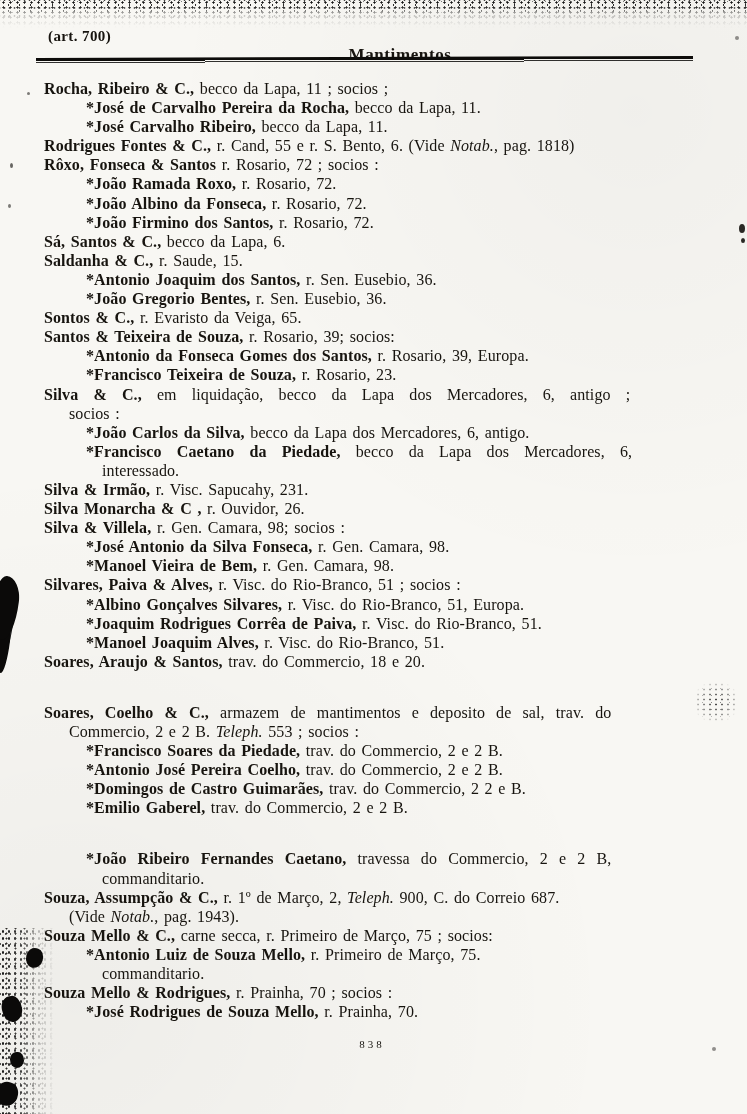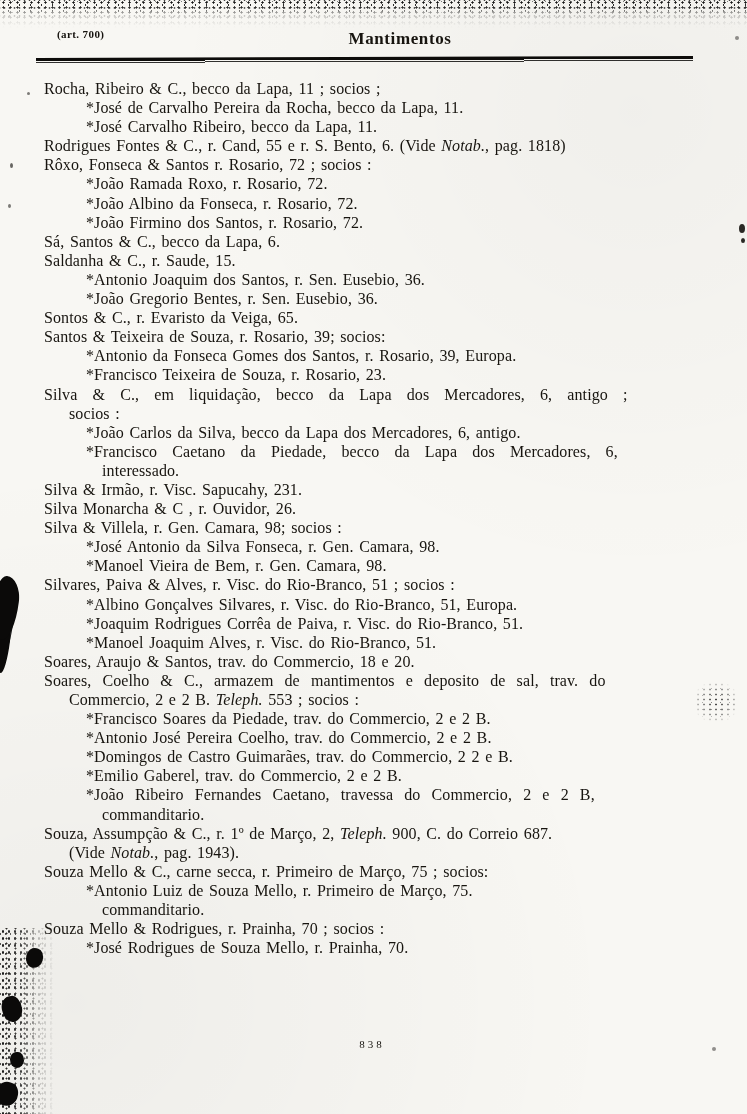"(art. 700)" .art-label { font-size: 11px -> 15px; left: 17px -> 8px }
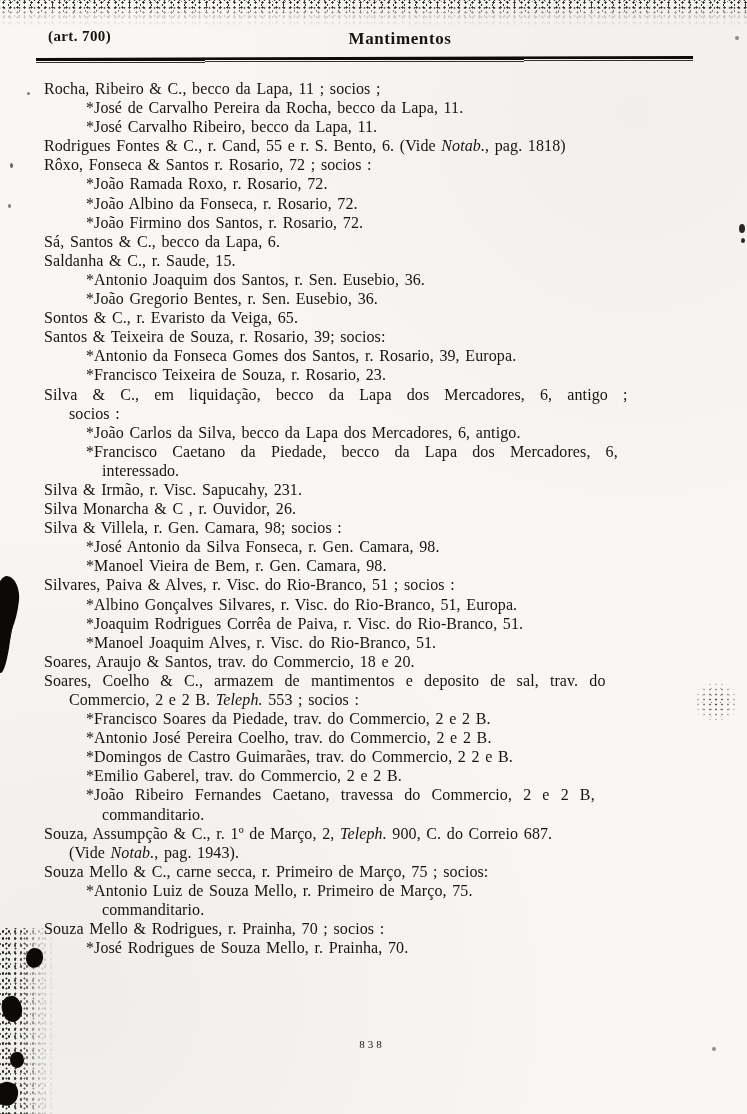"Mantimentos" .header-title { top: 1px -> 17px }
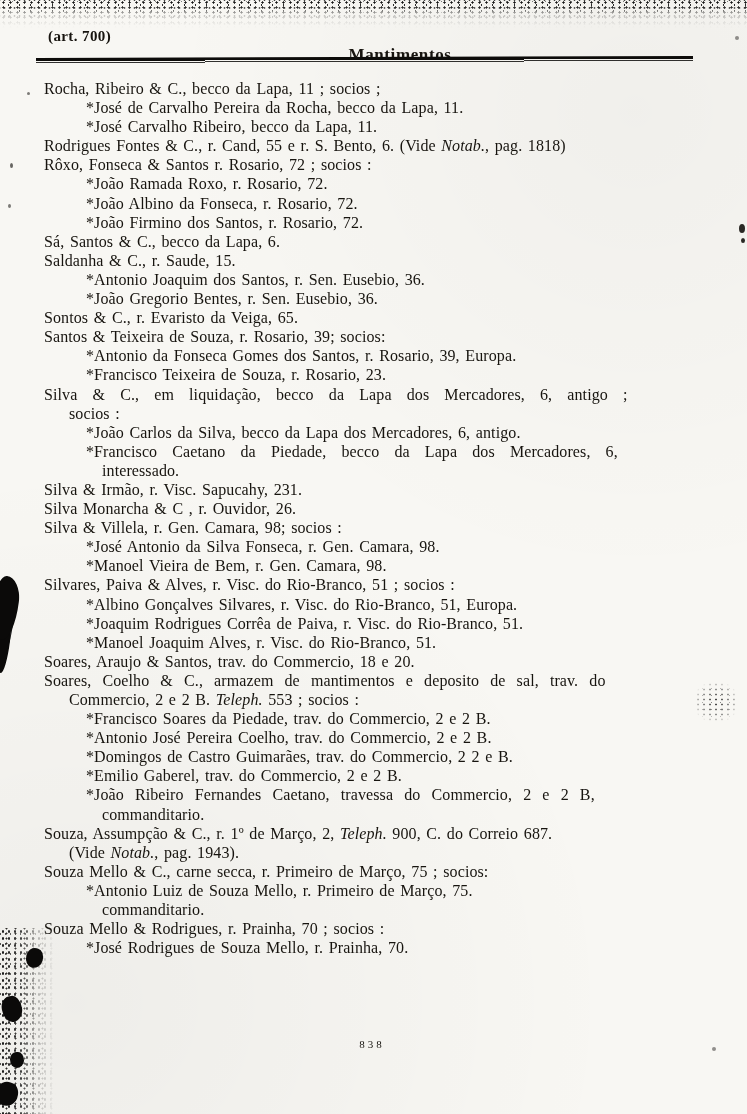"Rocha, Ribeiro & C.," .b { font-weight: 400 -> 700 }
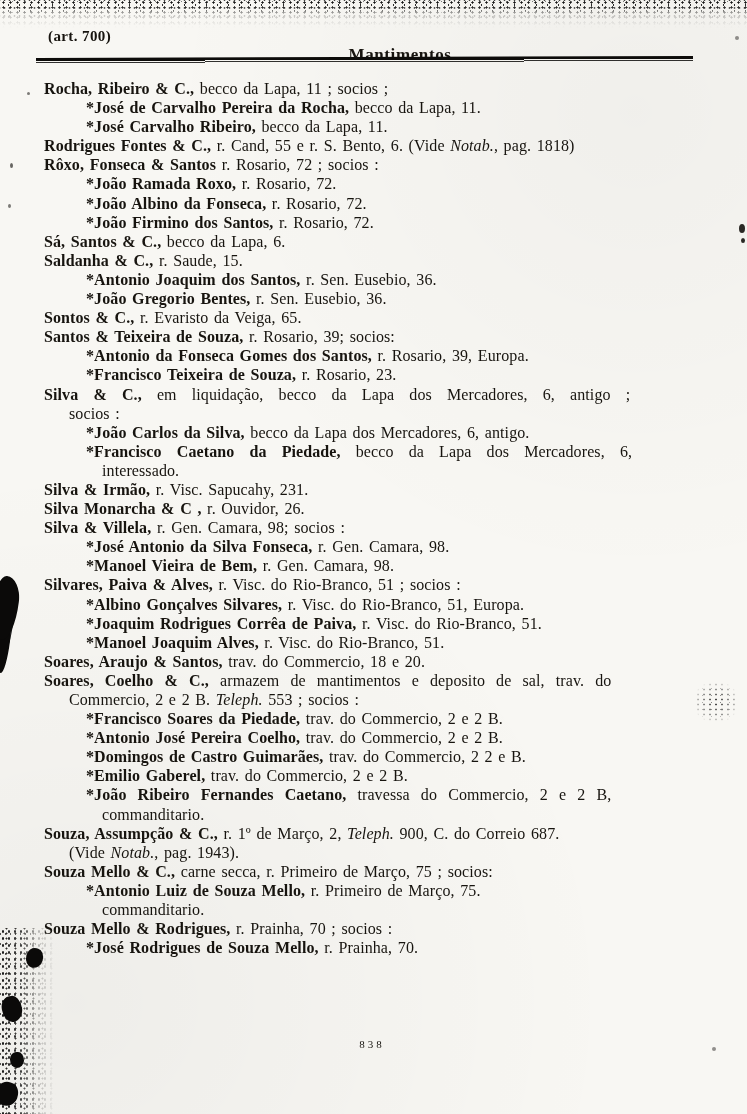"Soares, Coelho & C., armazem" .wide { margin-top: none -> 32px }
